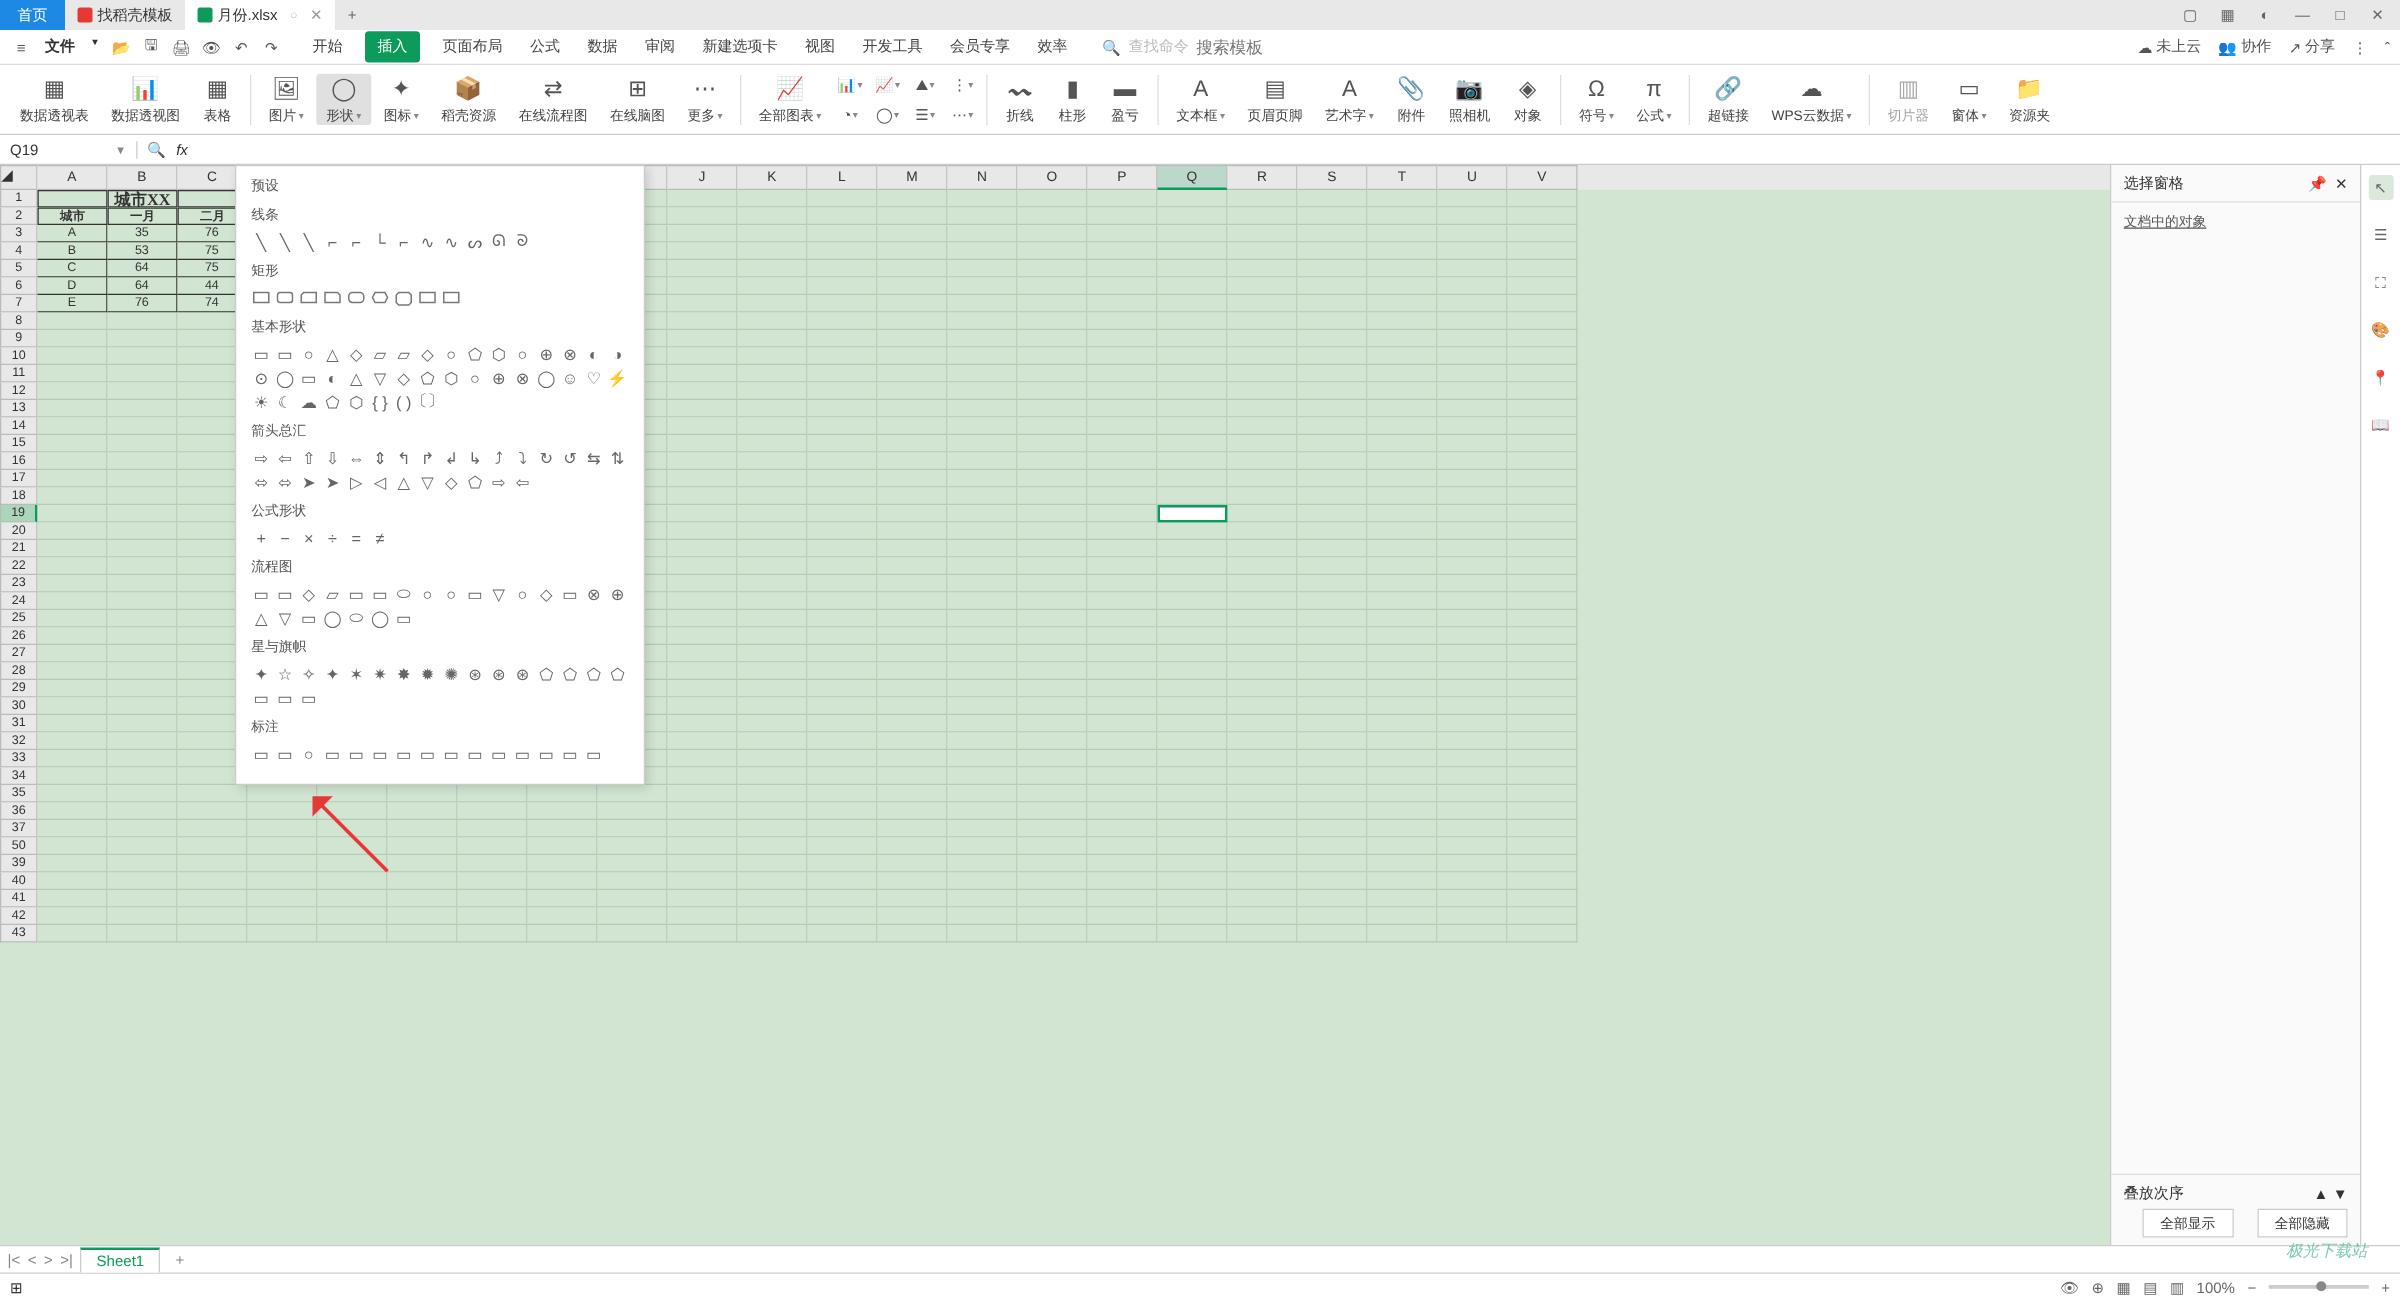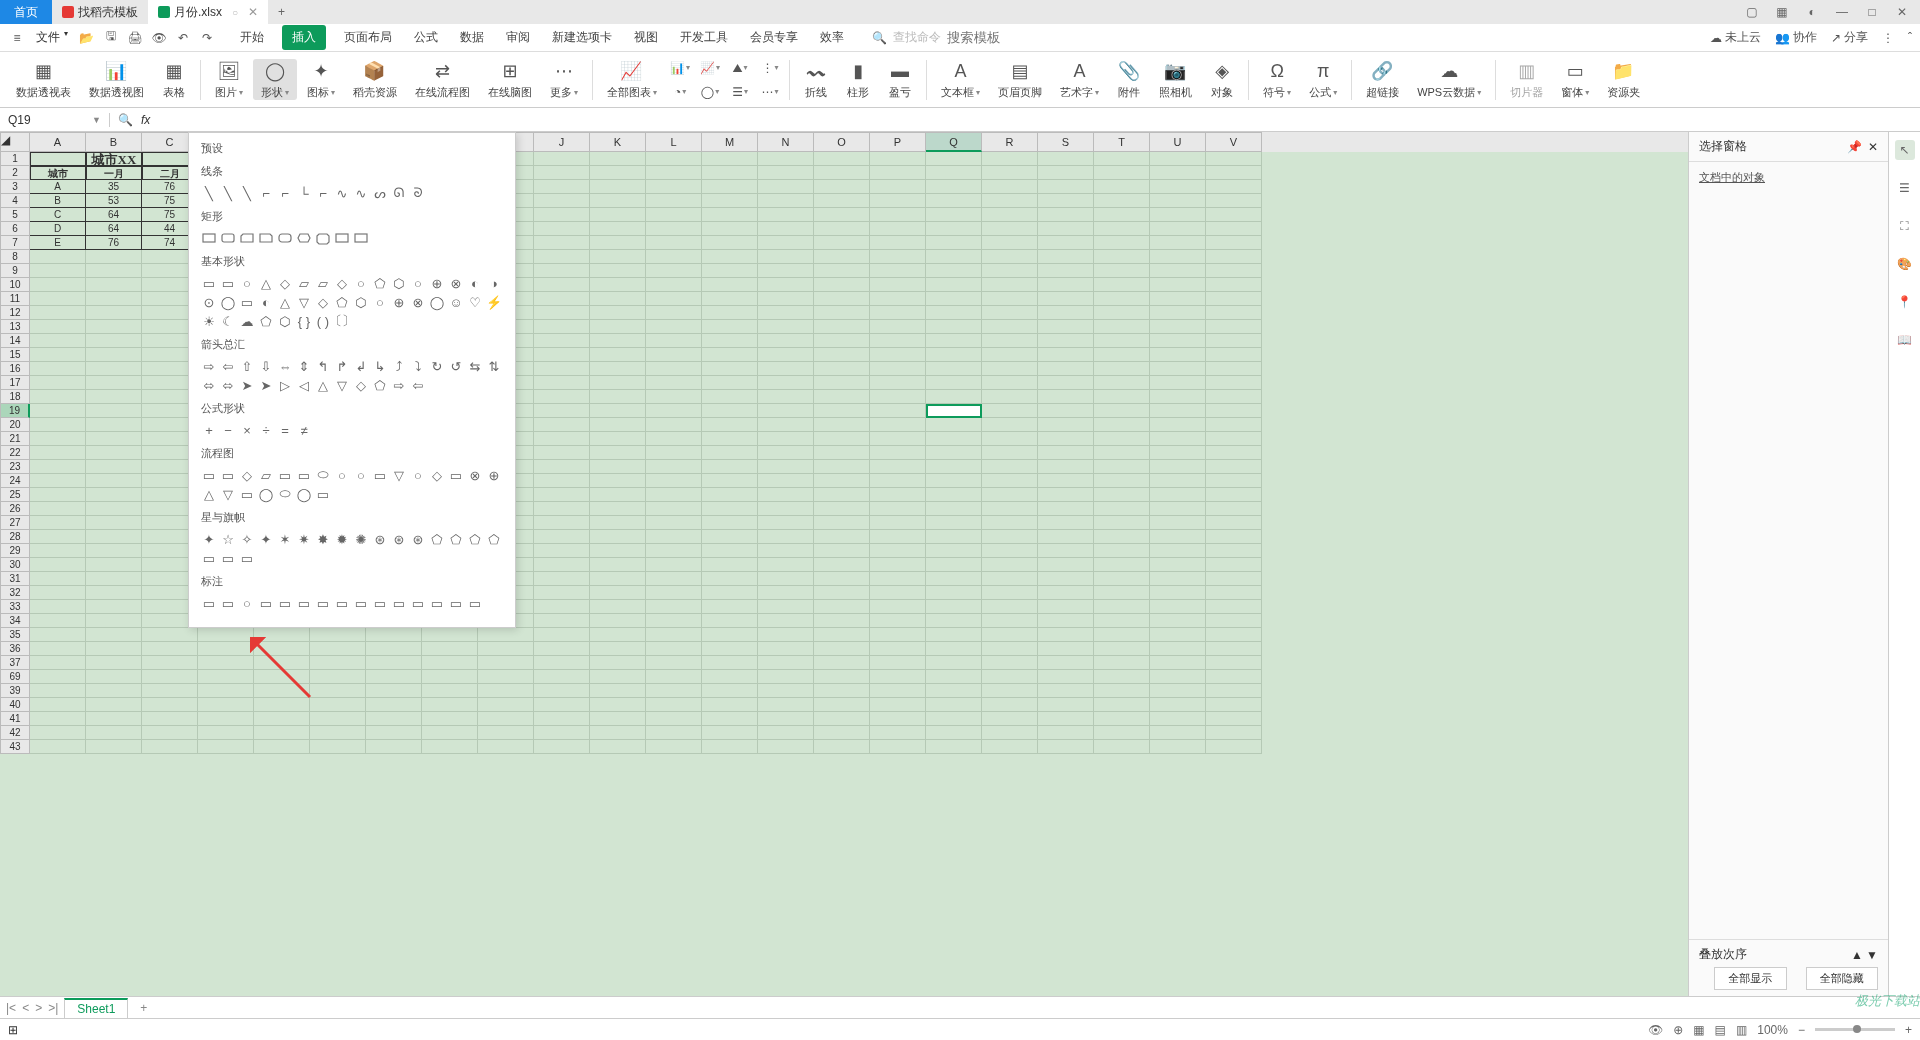"文件" .file-menu { font-weight: none -> bold; gap: 4px -> 14px }
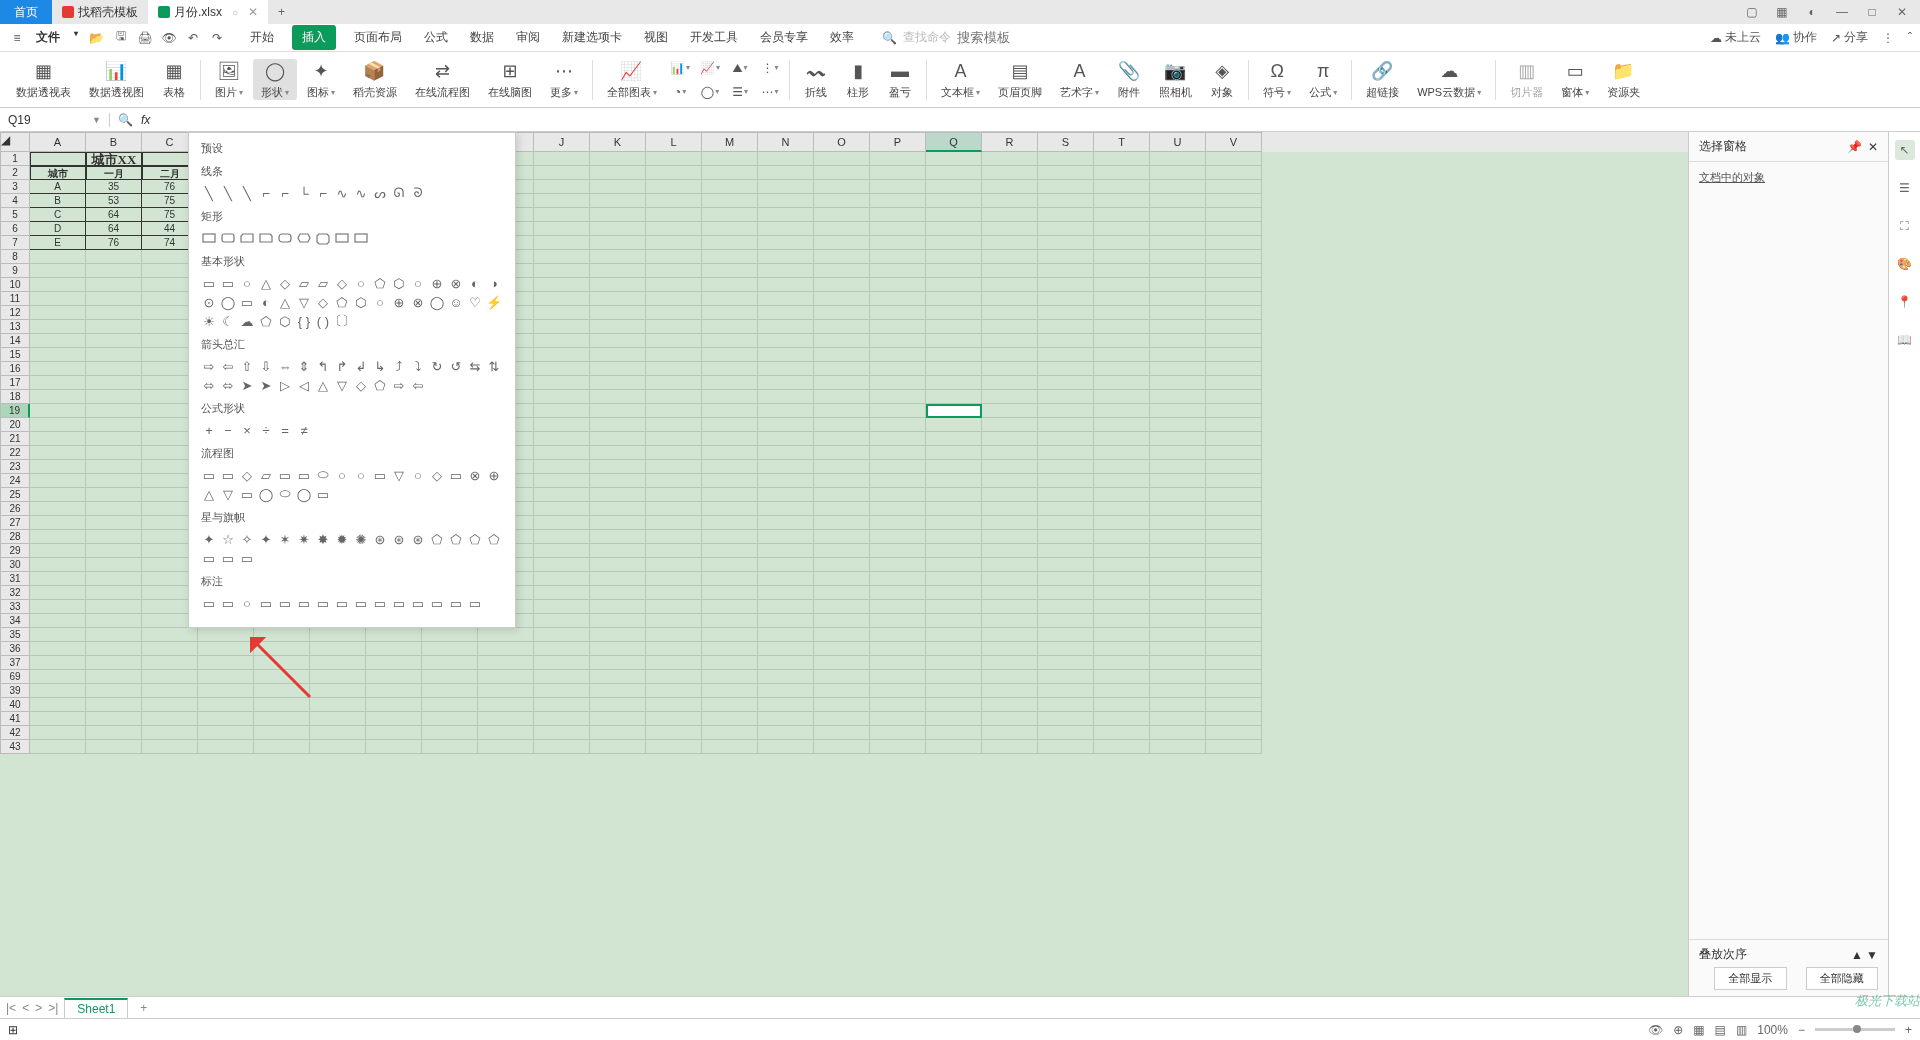"69" div.row-h { text: 69 -> 50 }
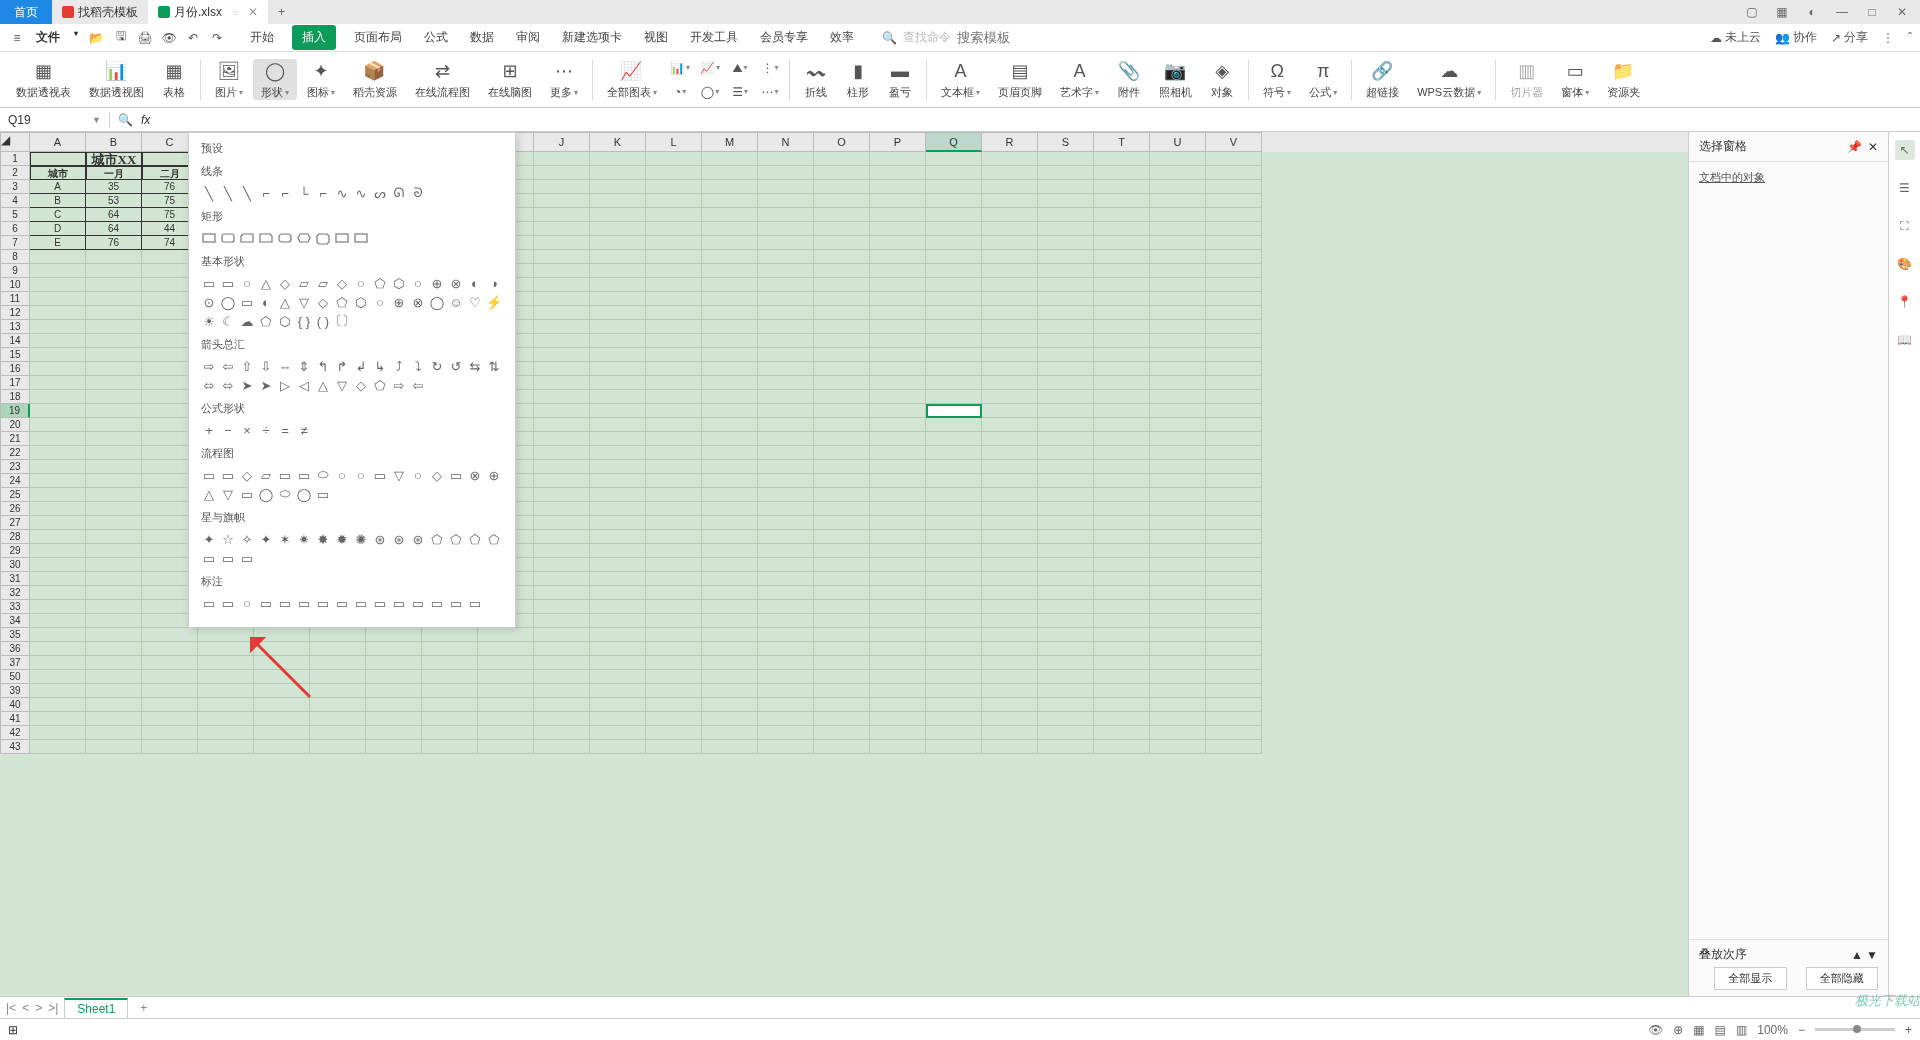"极光下载站" .watermark { right: 0 -> 26px }
